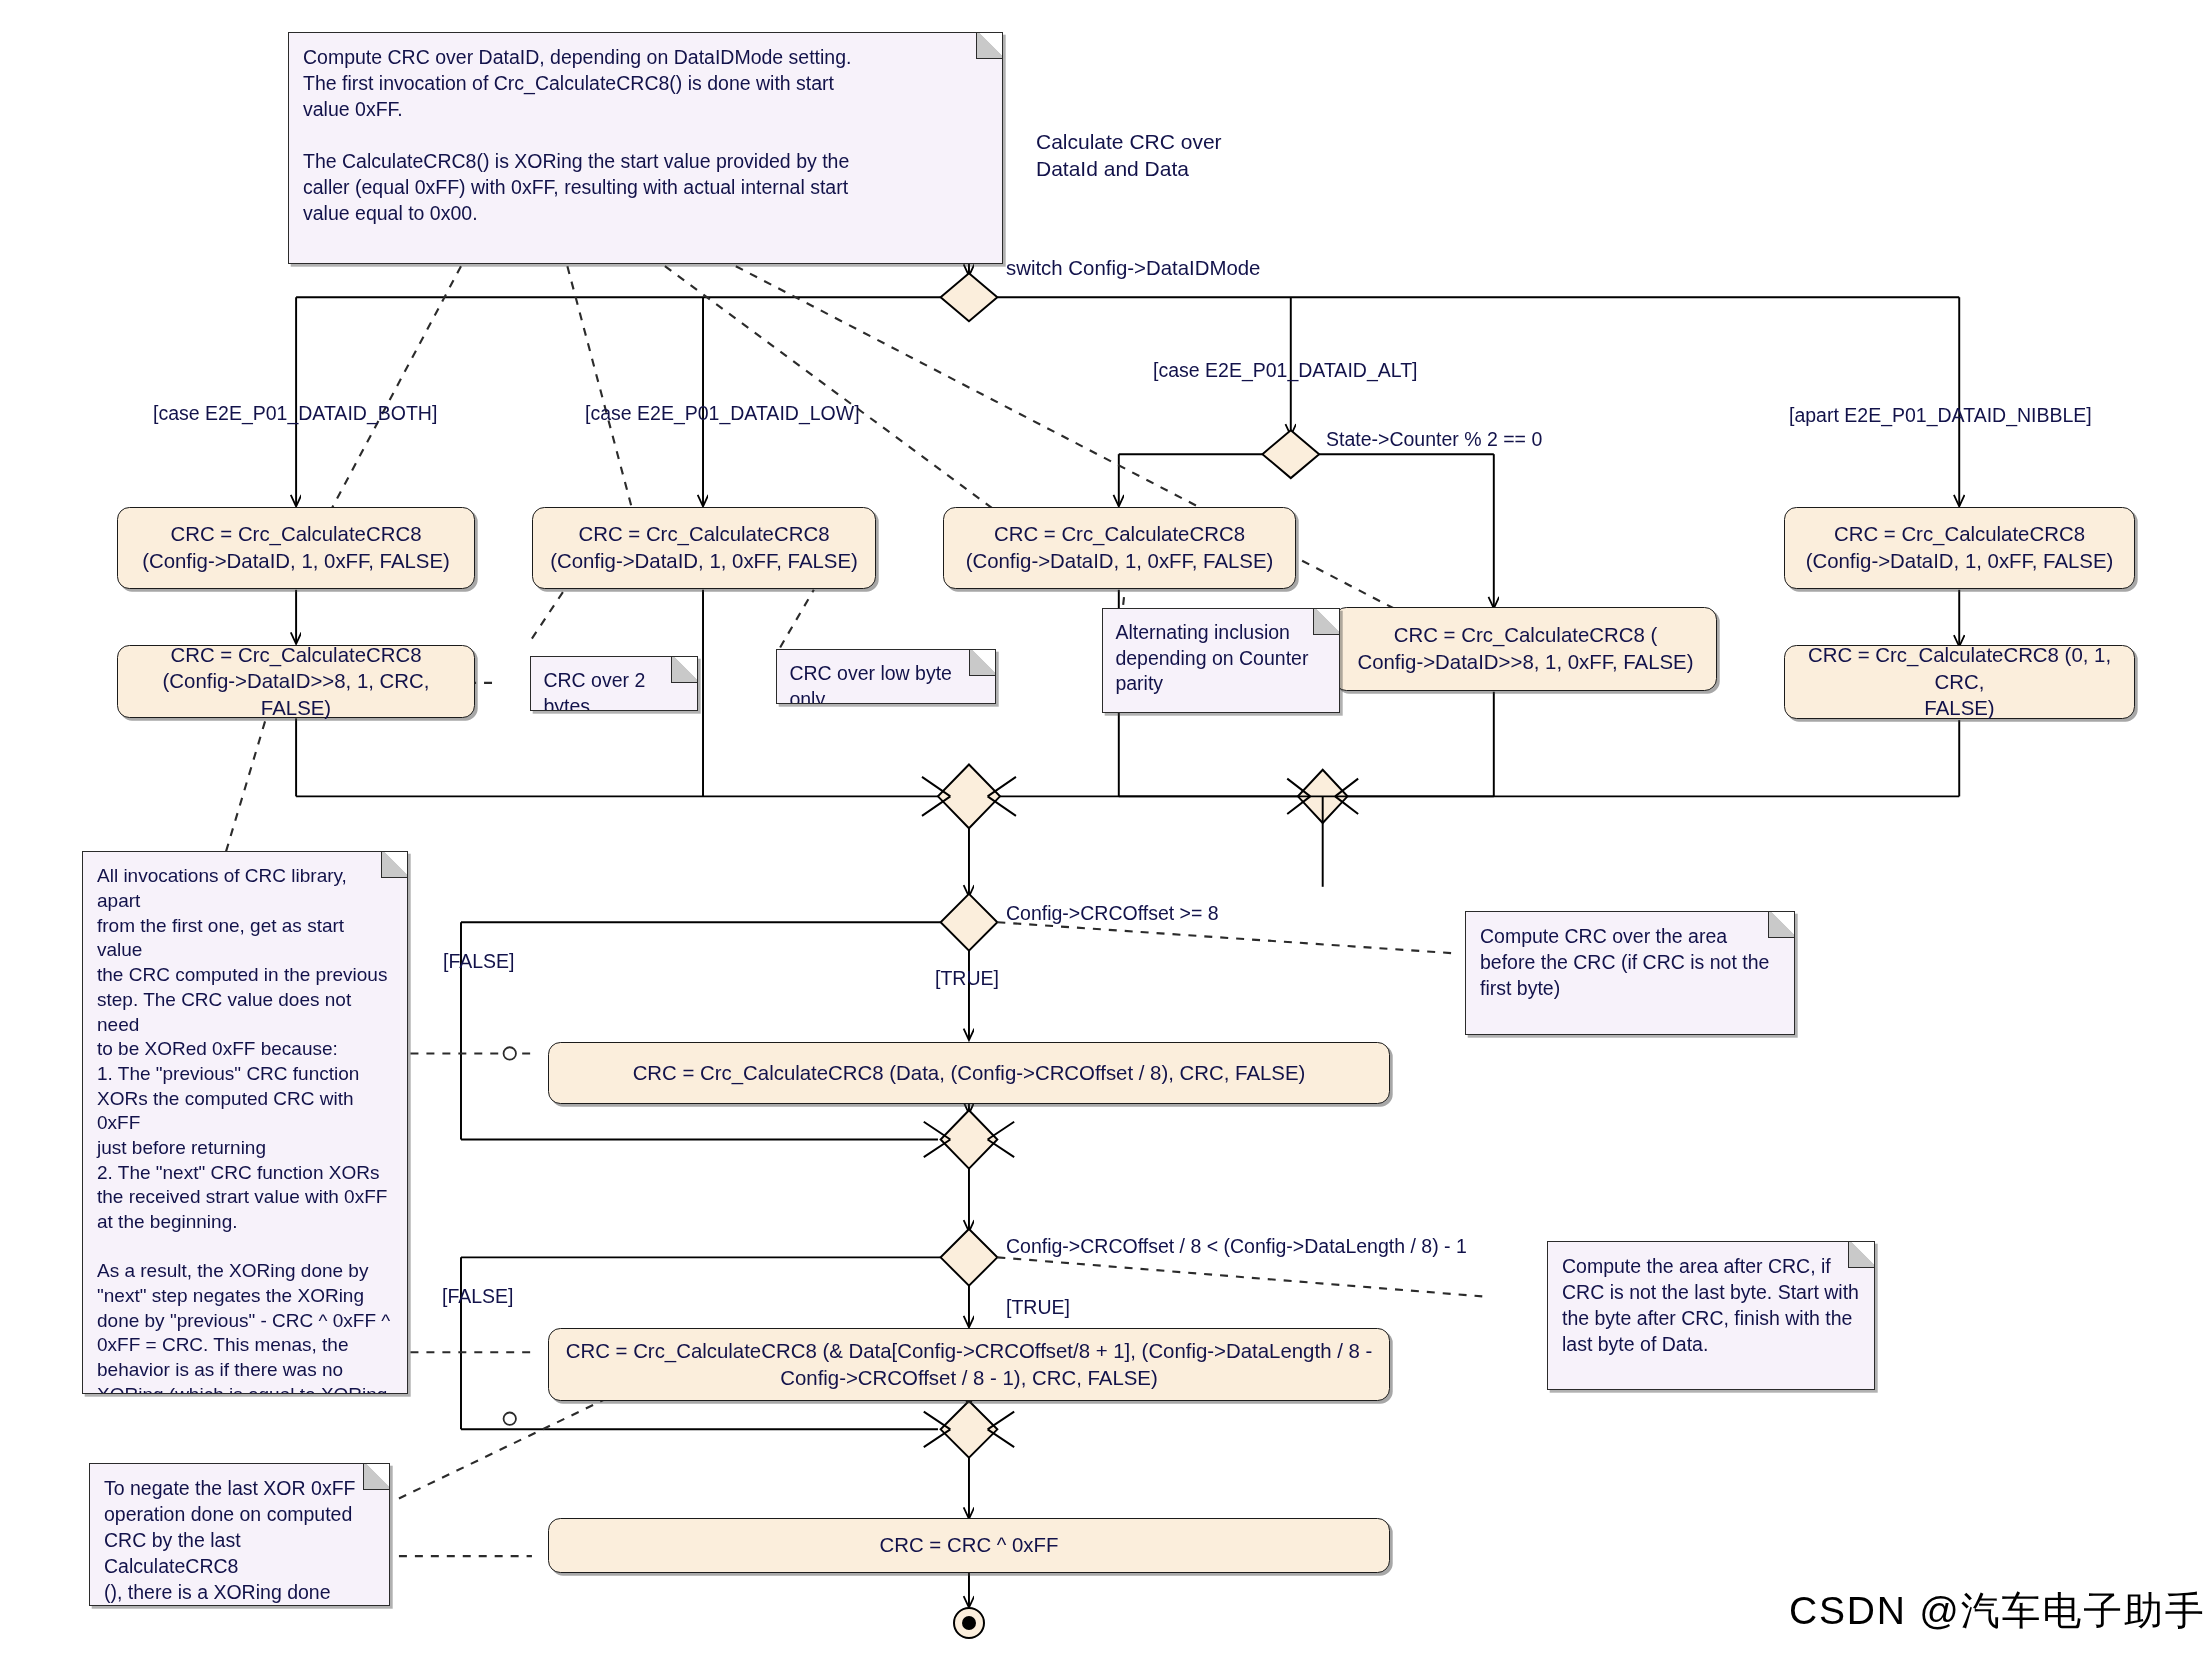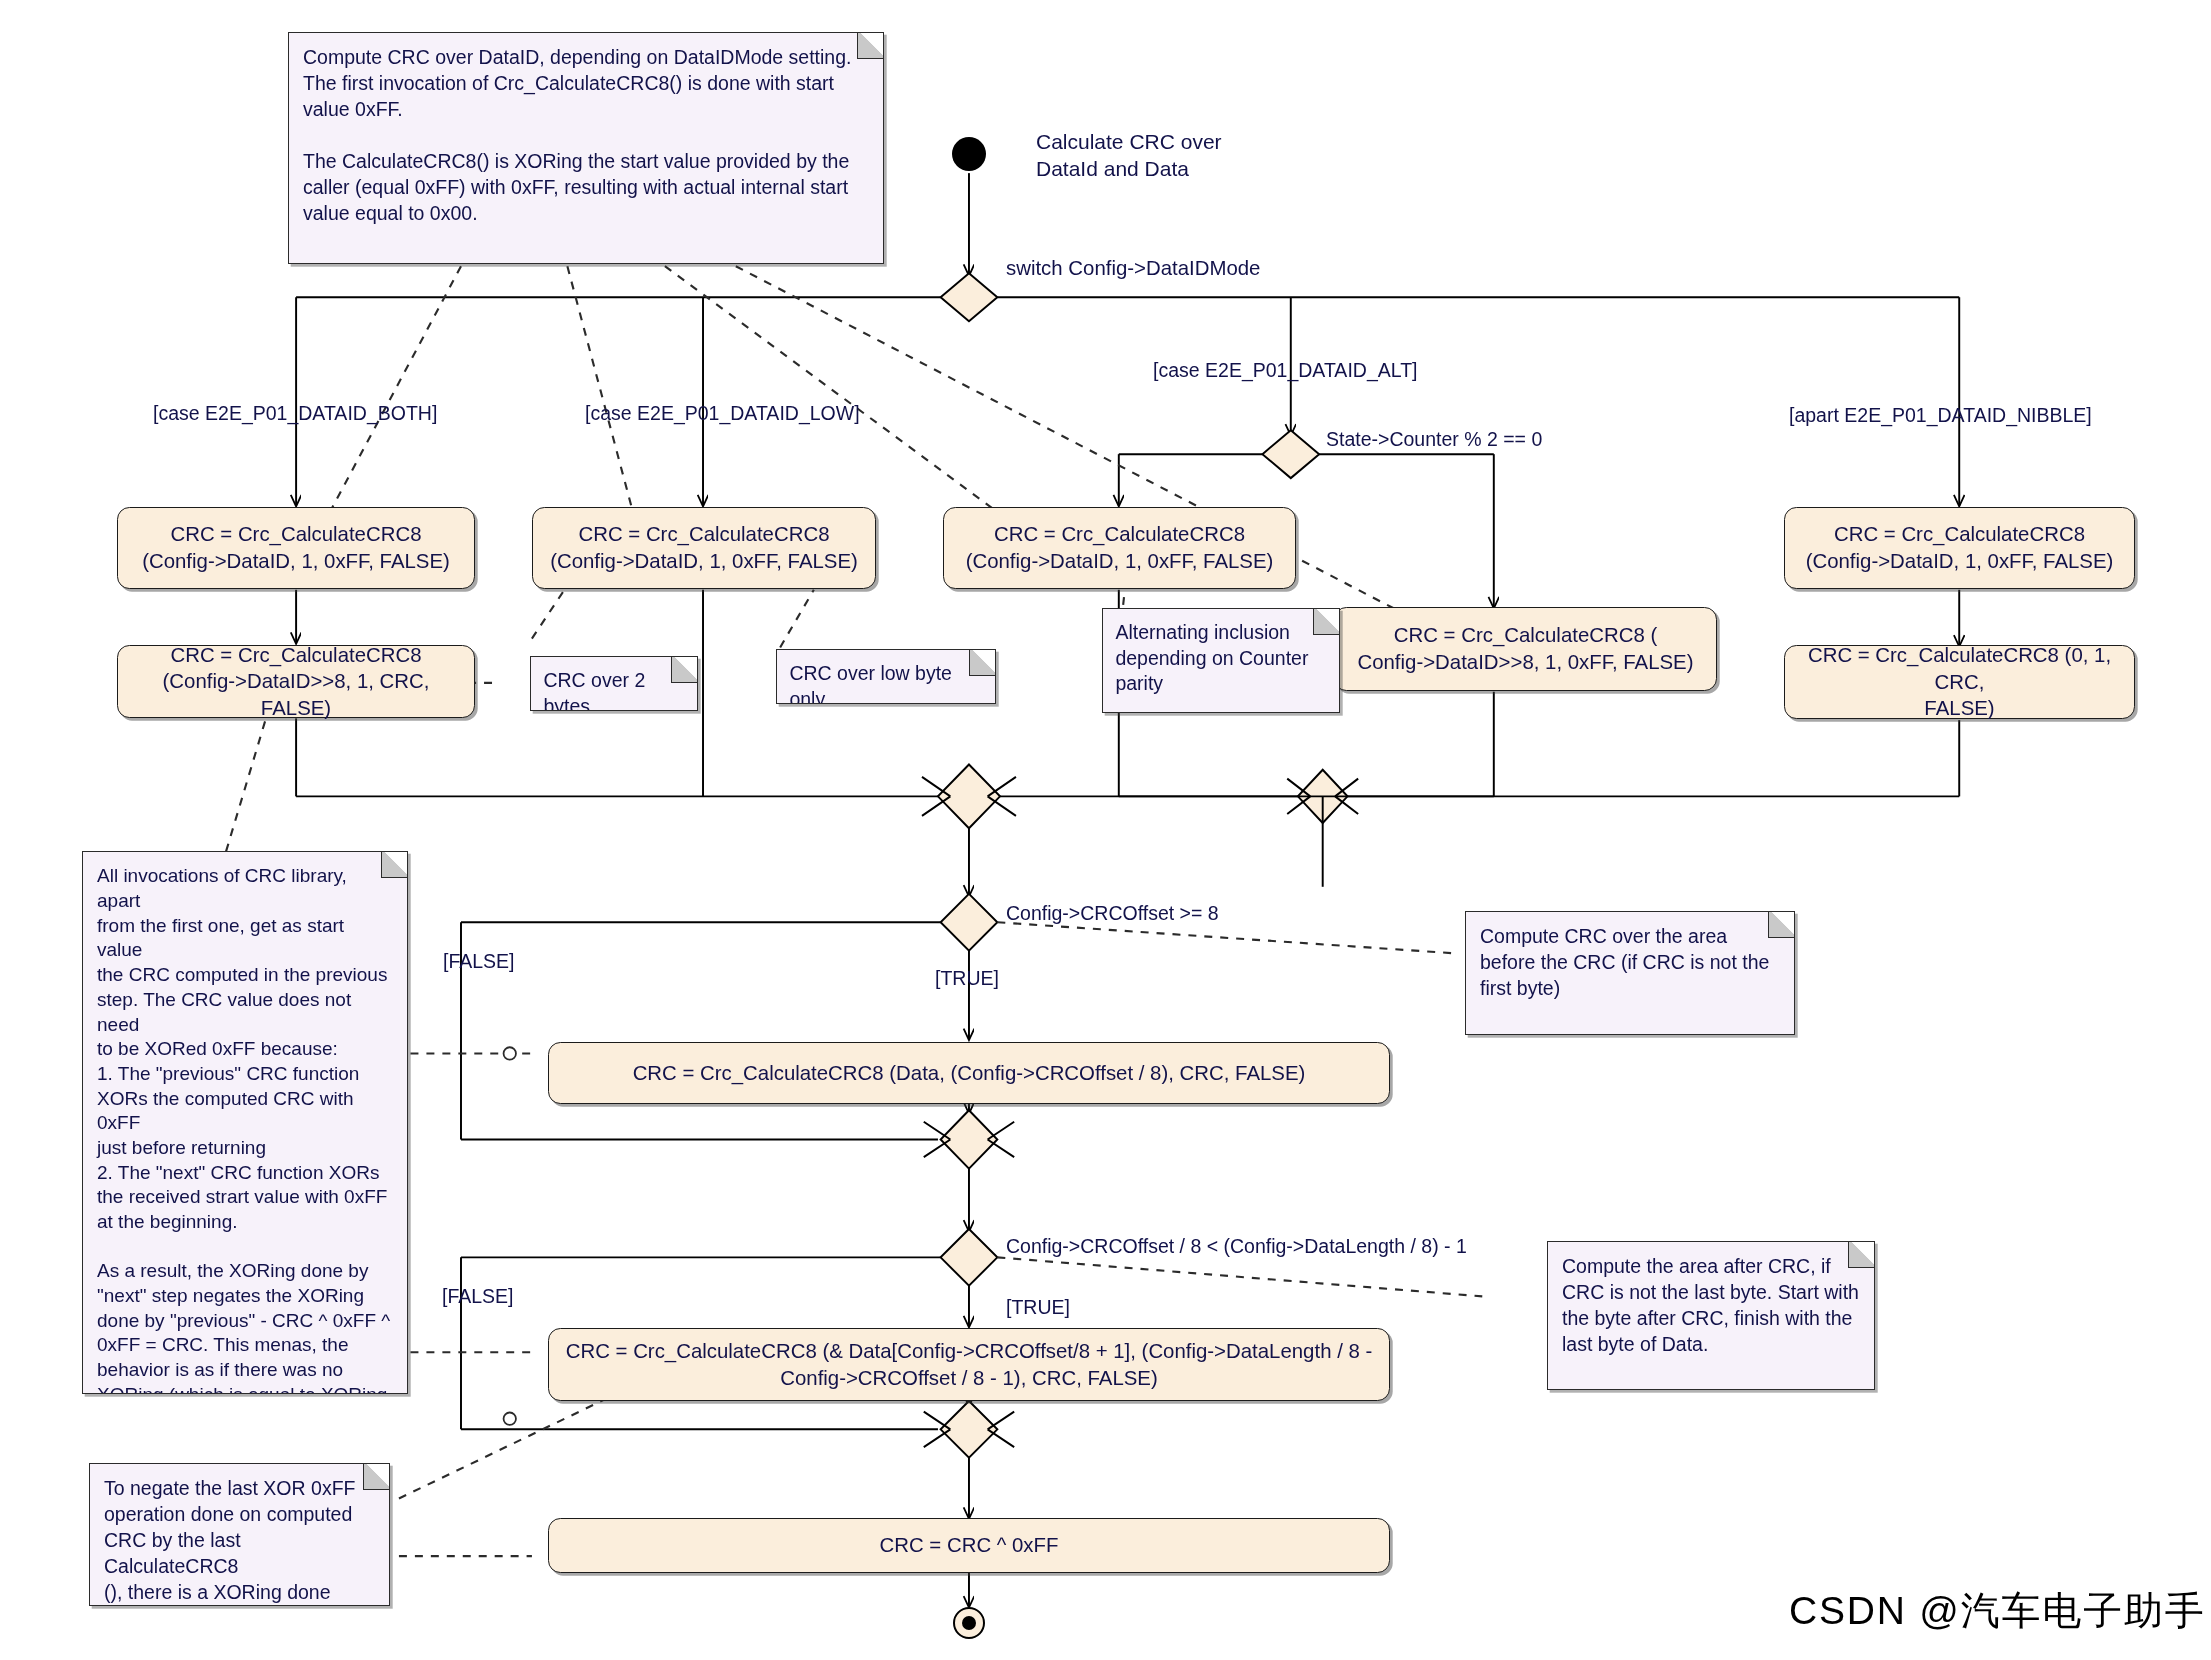"Compute CRC over DataID, depending" div.note { width: 596px -> 715px }
